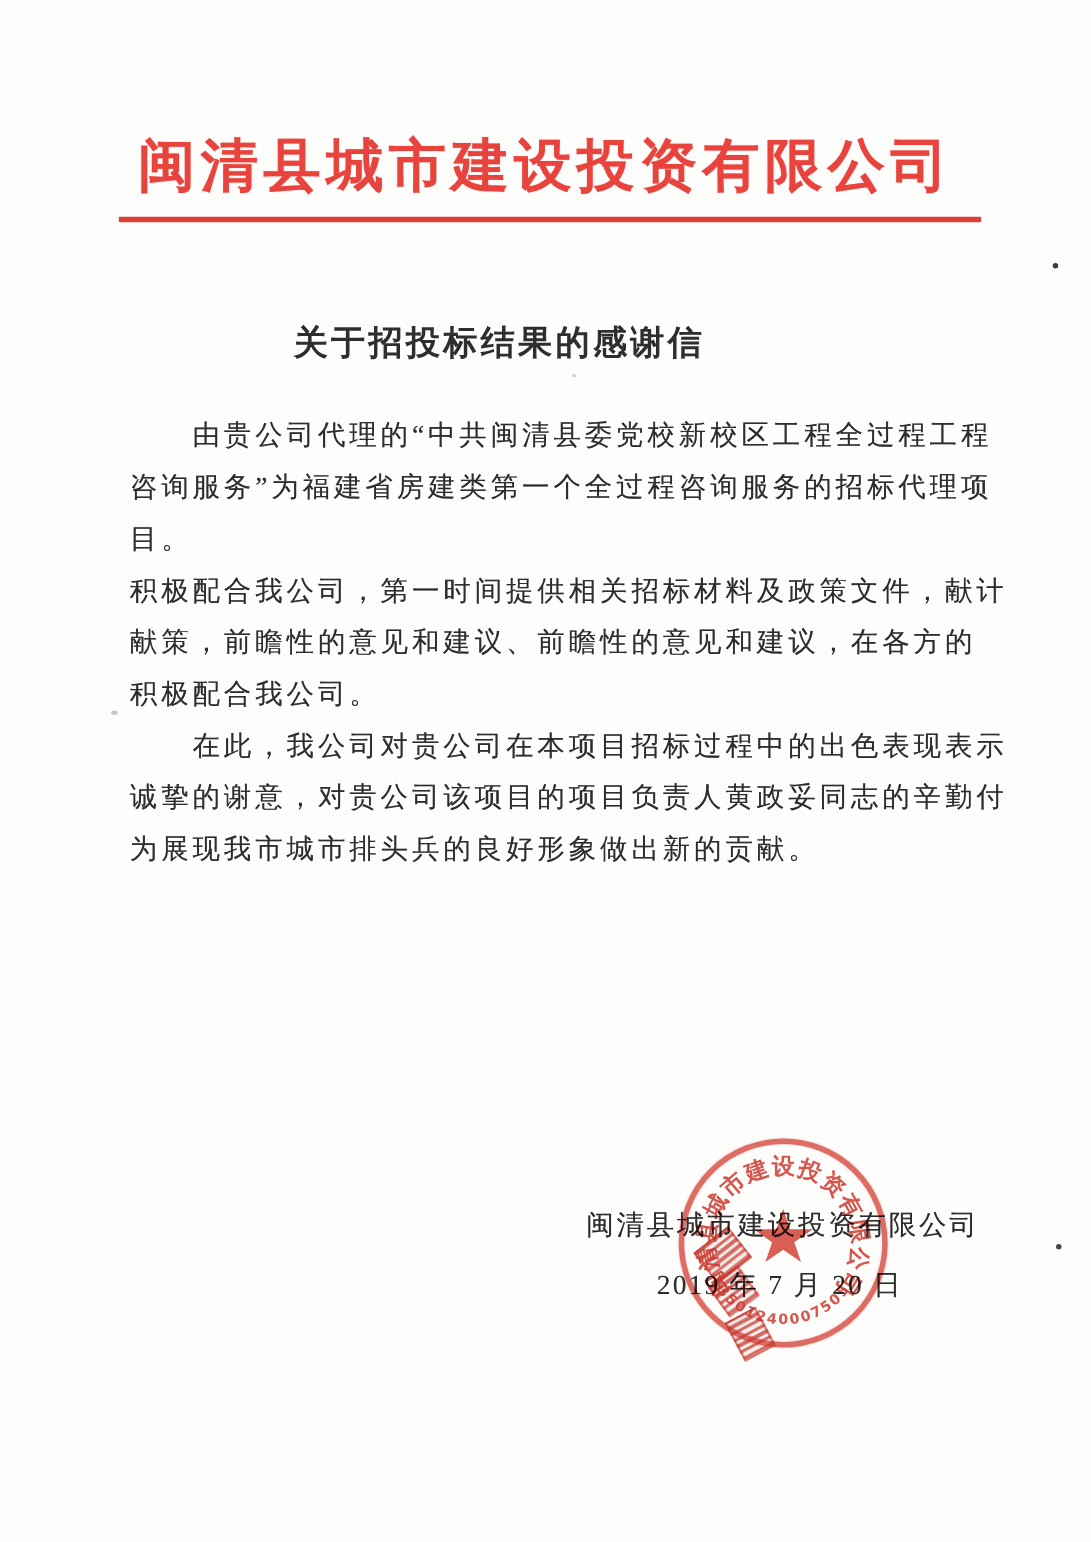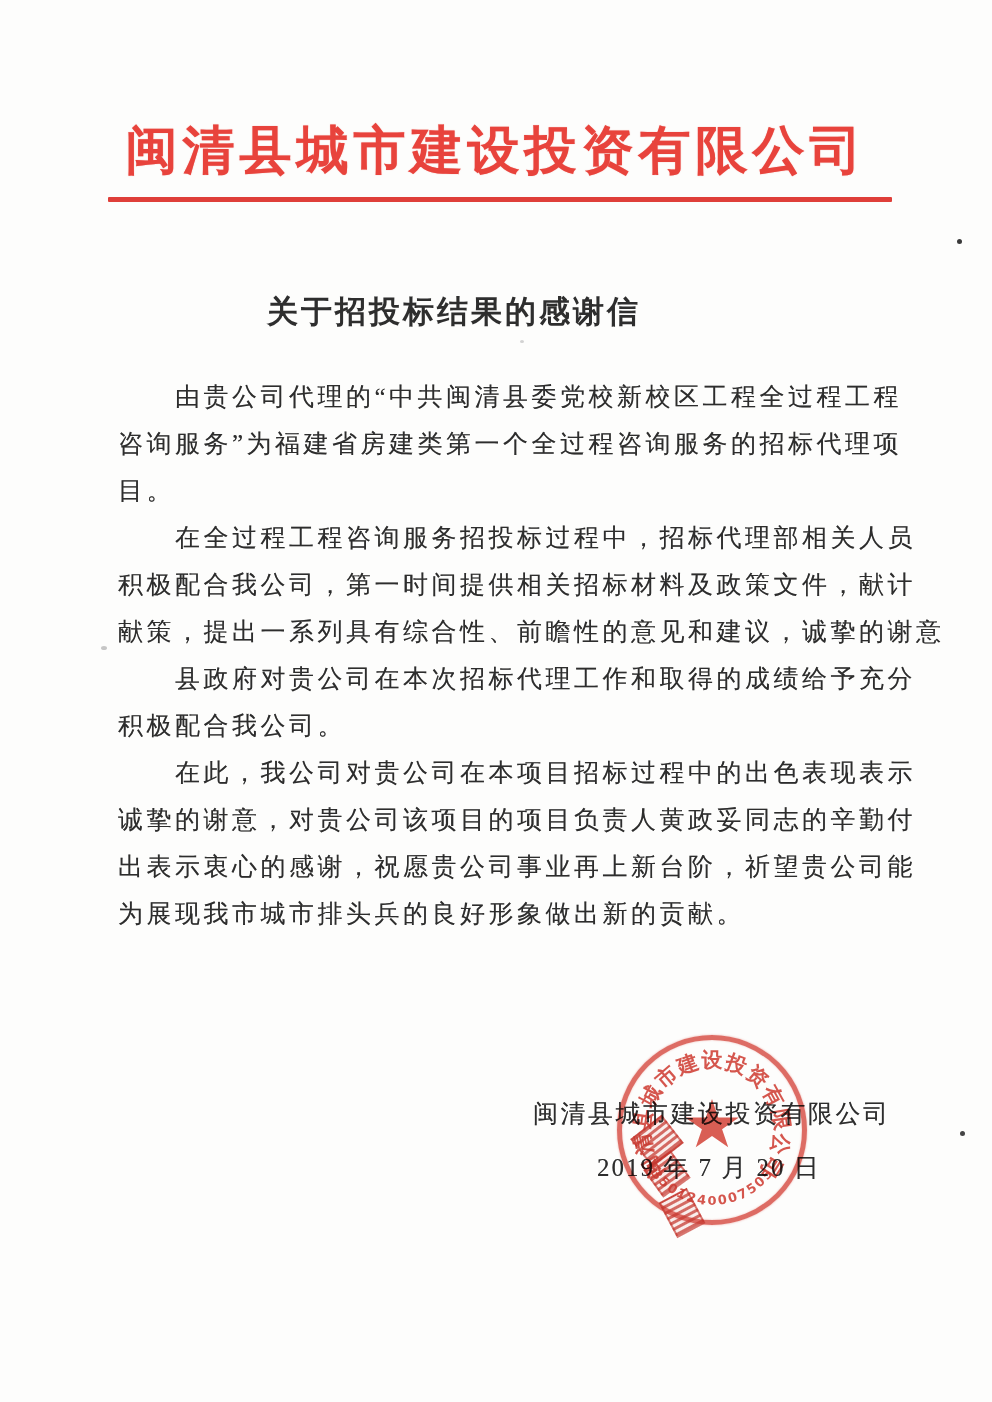"在全过程工程咨询服务招投标过程中，招标代理部相关人员" div.body-line { html: <div>在全过程工程咨询服务招投标过程中，招标代理部相关人员</div> -> none }
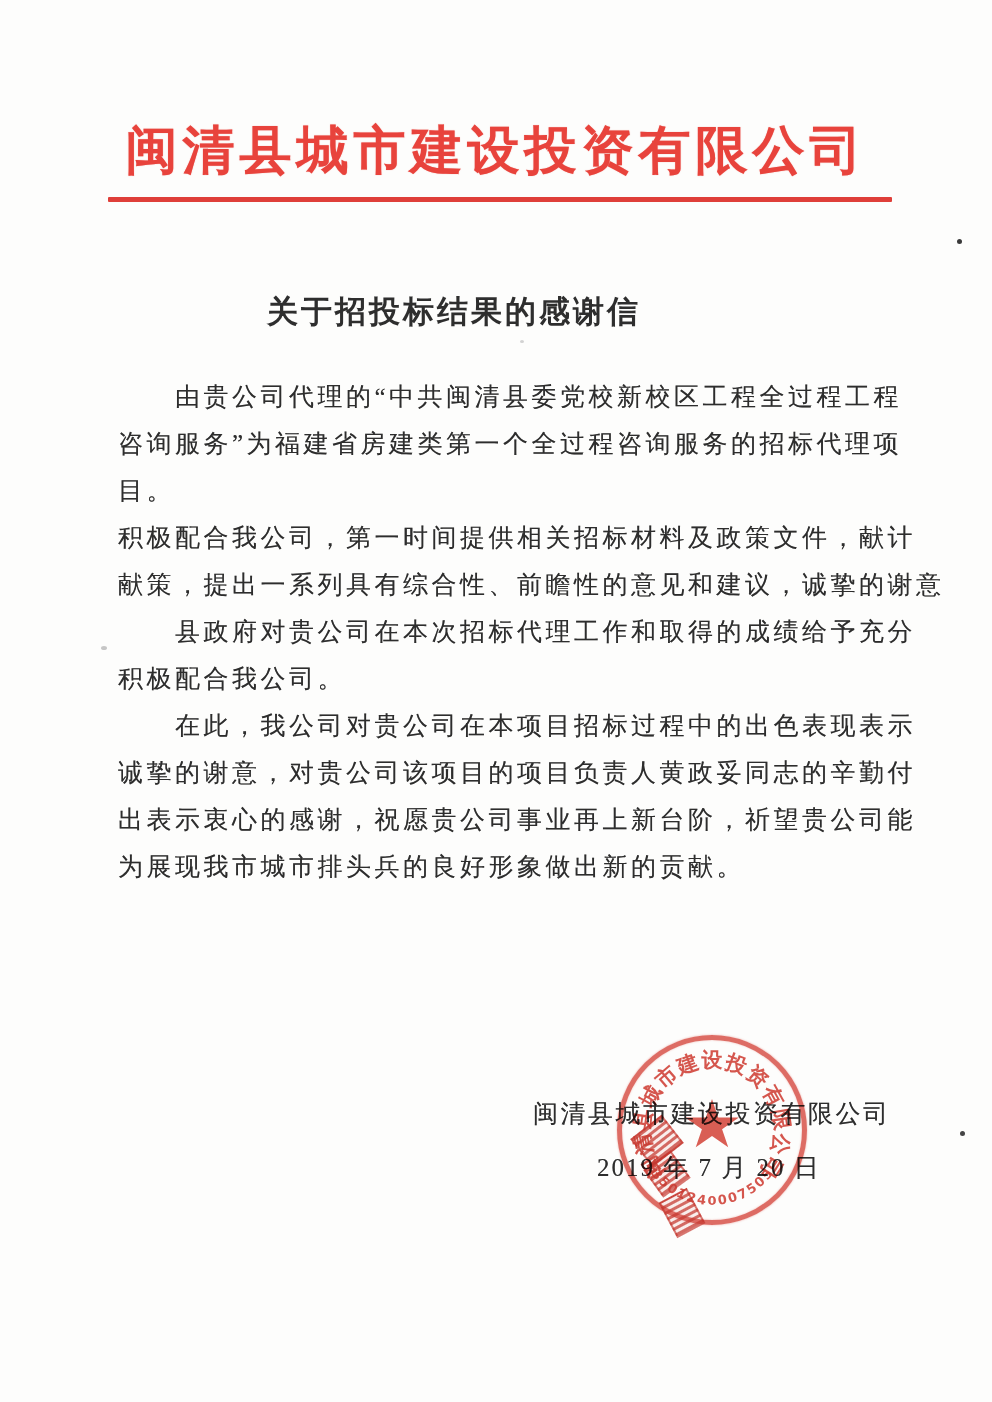"献策，提出一系列具有综合性、前瞻性的意见和建议，诚挚的谢意" div.body-line { text: 提出一系列具有综合性、前瞻性的意见和建议，诚挚的谢意 -> 前瞻性的意见和建议、前瞻性的意见和建议，在各方的 }
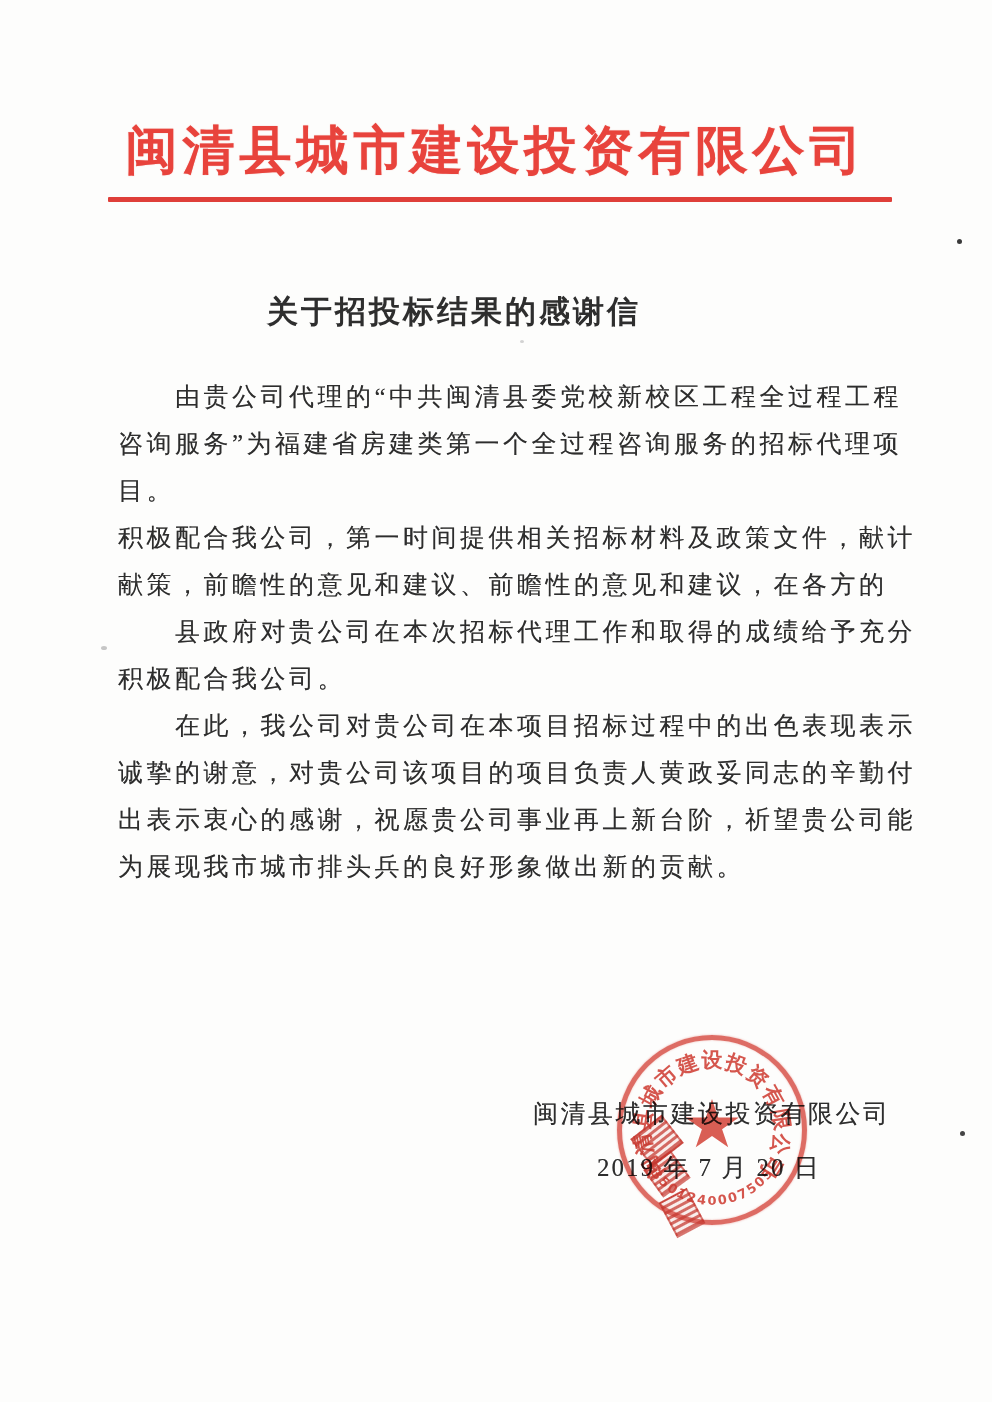"县政府对贵公司在本次招标代理工作和取得的成绩给予充分" div.body-line { html: <div>县政府对贵公司在本次招标代理工作和取得的成绩给予充分</div> -> none }
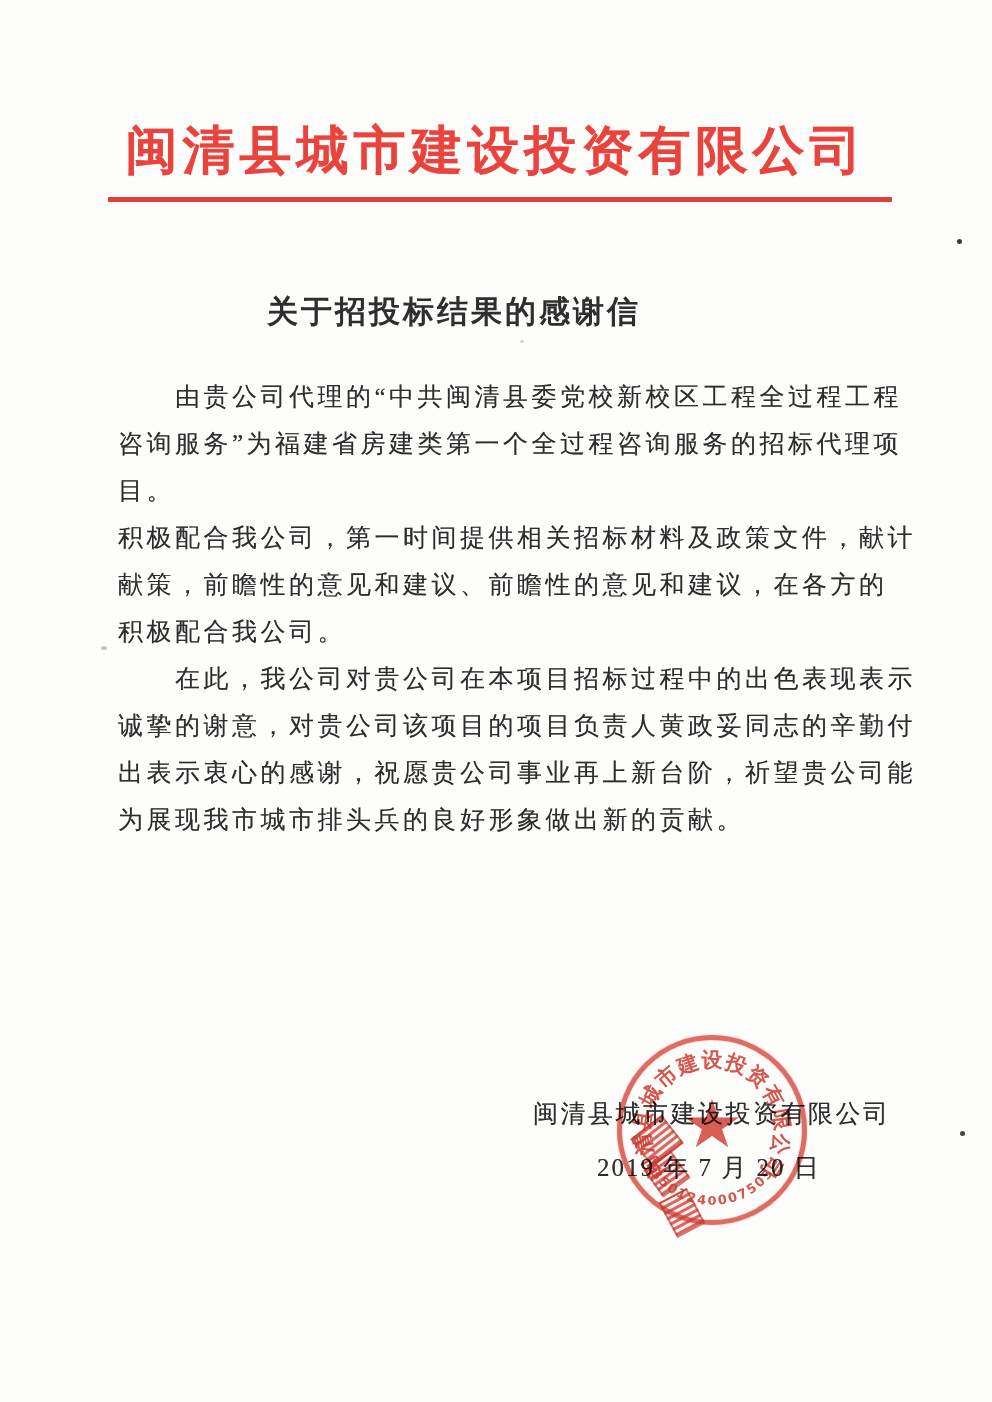"出表示衷心的感谢，祝愿贵公司事业再上新台阶，祈望贵公司能" div.body-line { html: <div>出表示衷心的感谢，祝愿贵公司事业再上新台阶，祈望贵公司能</div> -> none }
